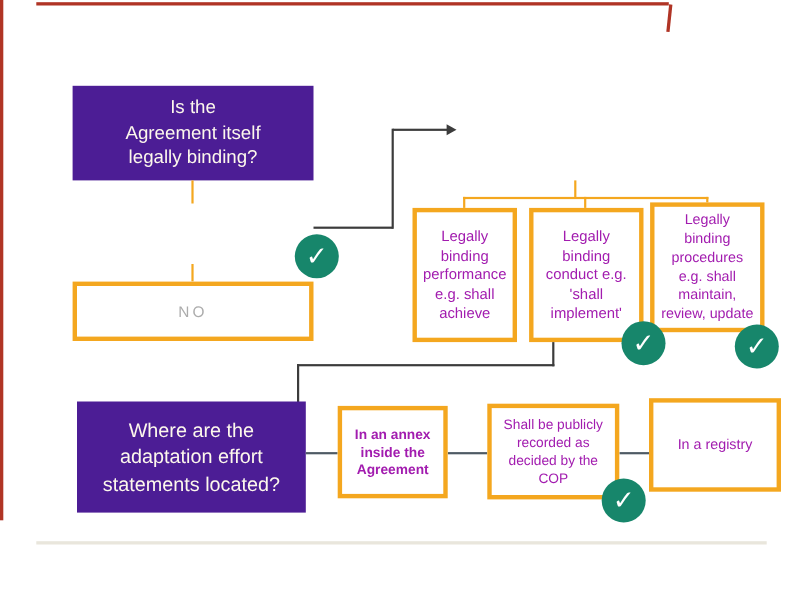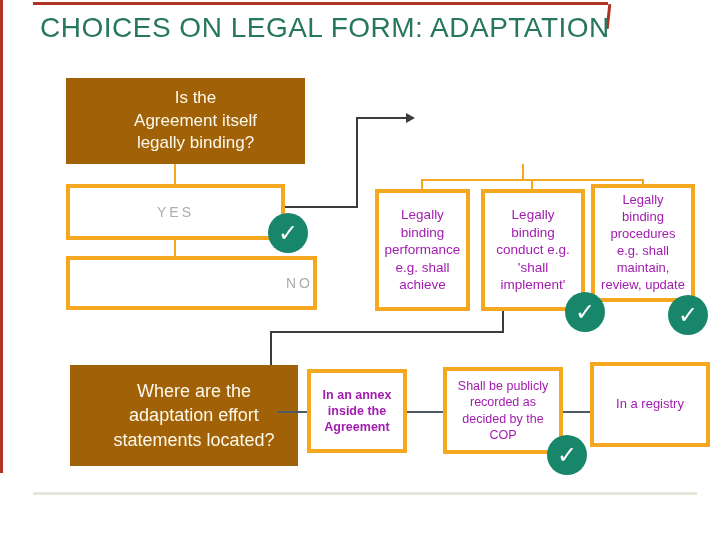"CHOICES ON LEGAL FORM: ADAPTATION" div.title { html: <div>CHOICES ON LEGAL FORM: ADAPTATION</div> -> none }
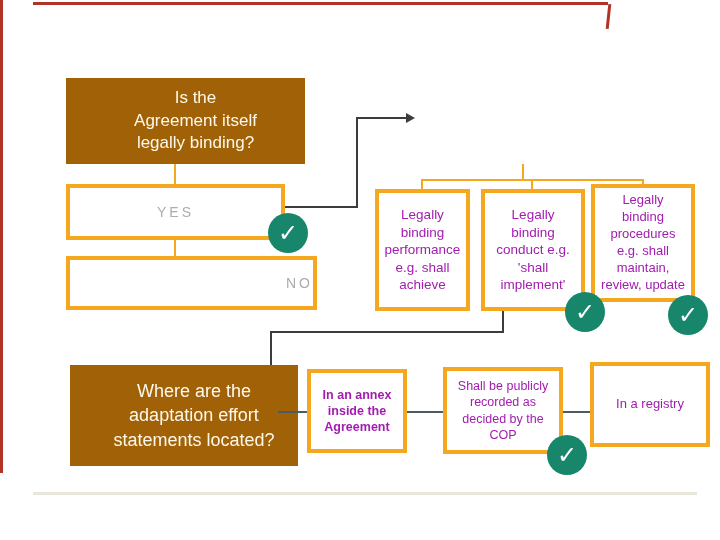"Is the" .obox { background: #a16207 -> #4c1d95; padding-left: 20px -> none }
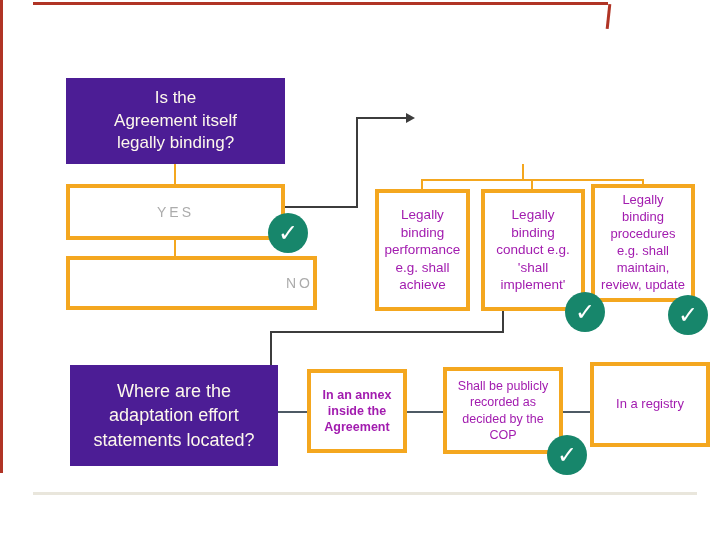"YES" div.wbox { html: <div> <span>YES</span> </div> -> none }
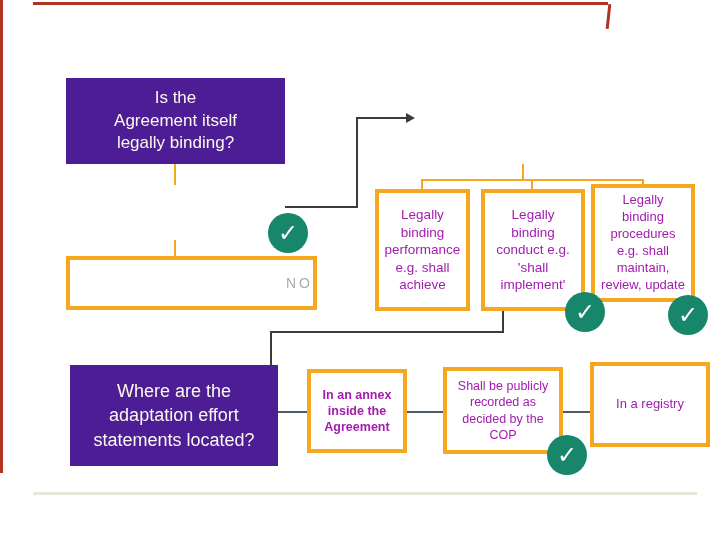"NO" div.wbox { justify-content: flex-end -> none; width: 251px -> 219px }
